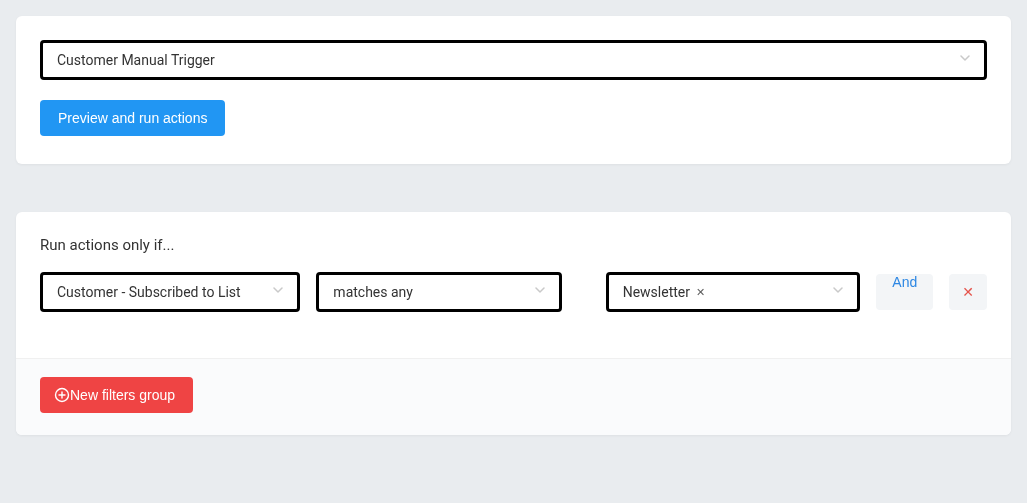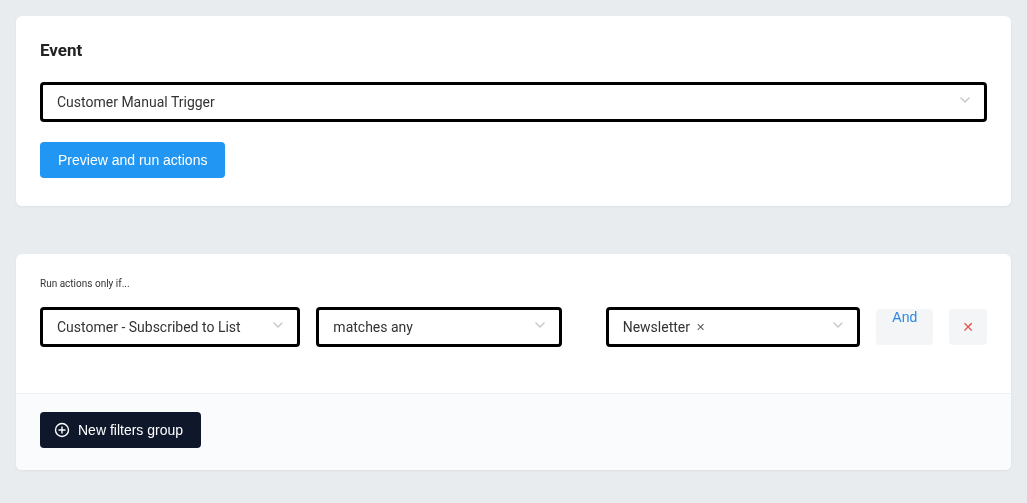"Event" div.card-title { html: <div>Event</div> -> none }
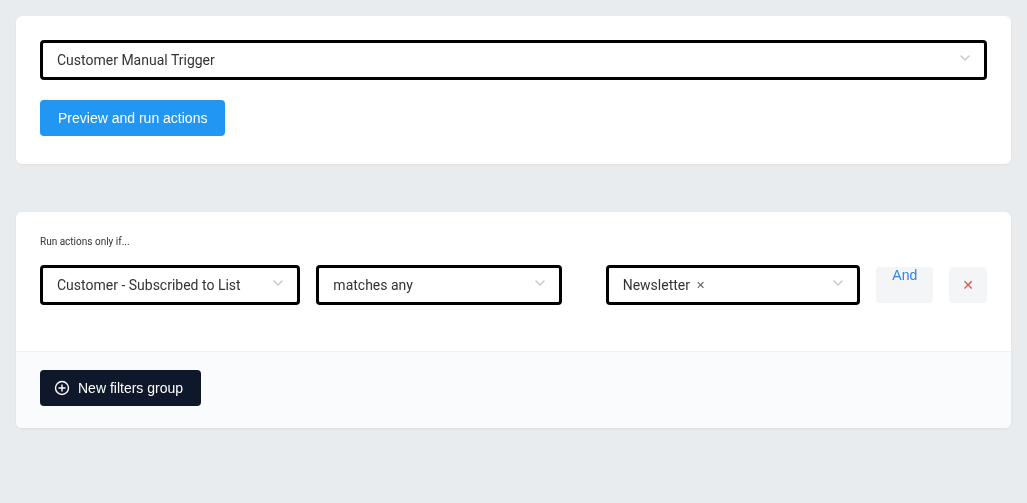"Run actions only if..." .filters-desc { font-size: 10px -> 15px }
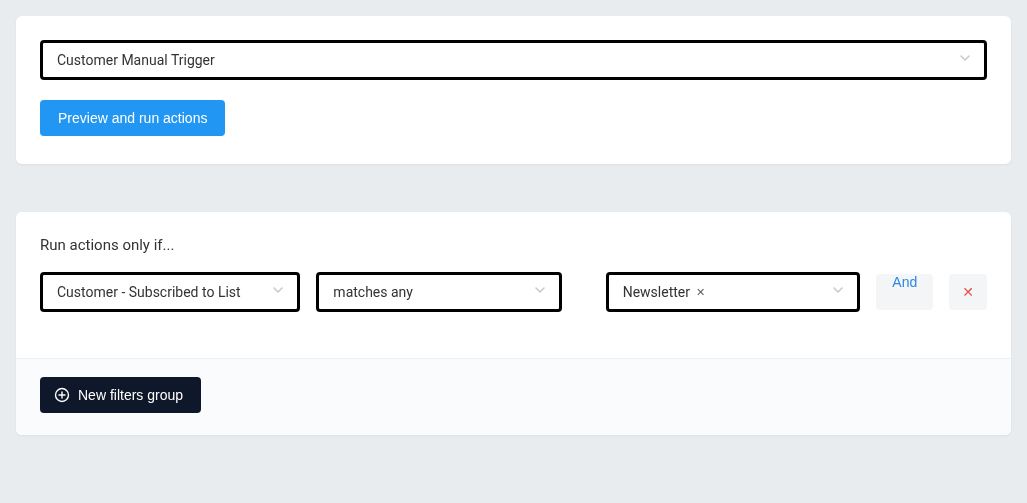"New filters group" .btn-success { background: #0f172a -> #ef4444; gap: 8px -> none }
